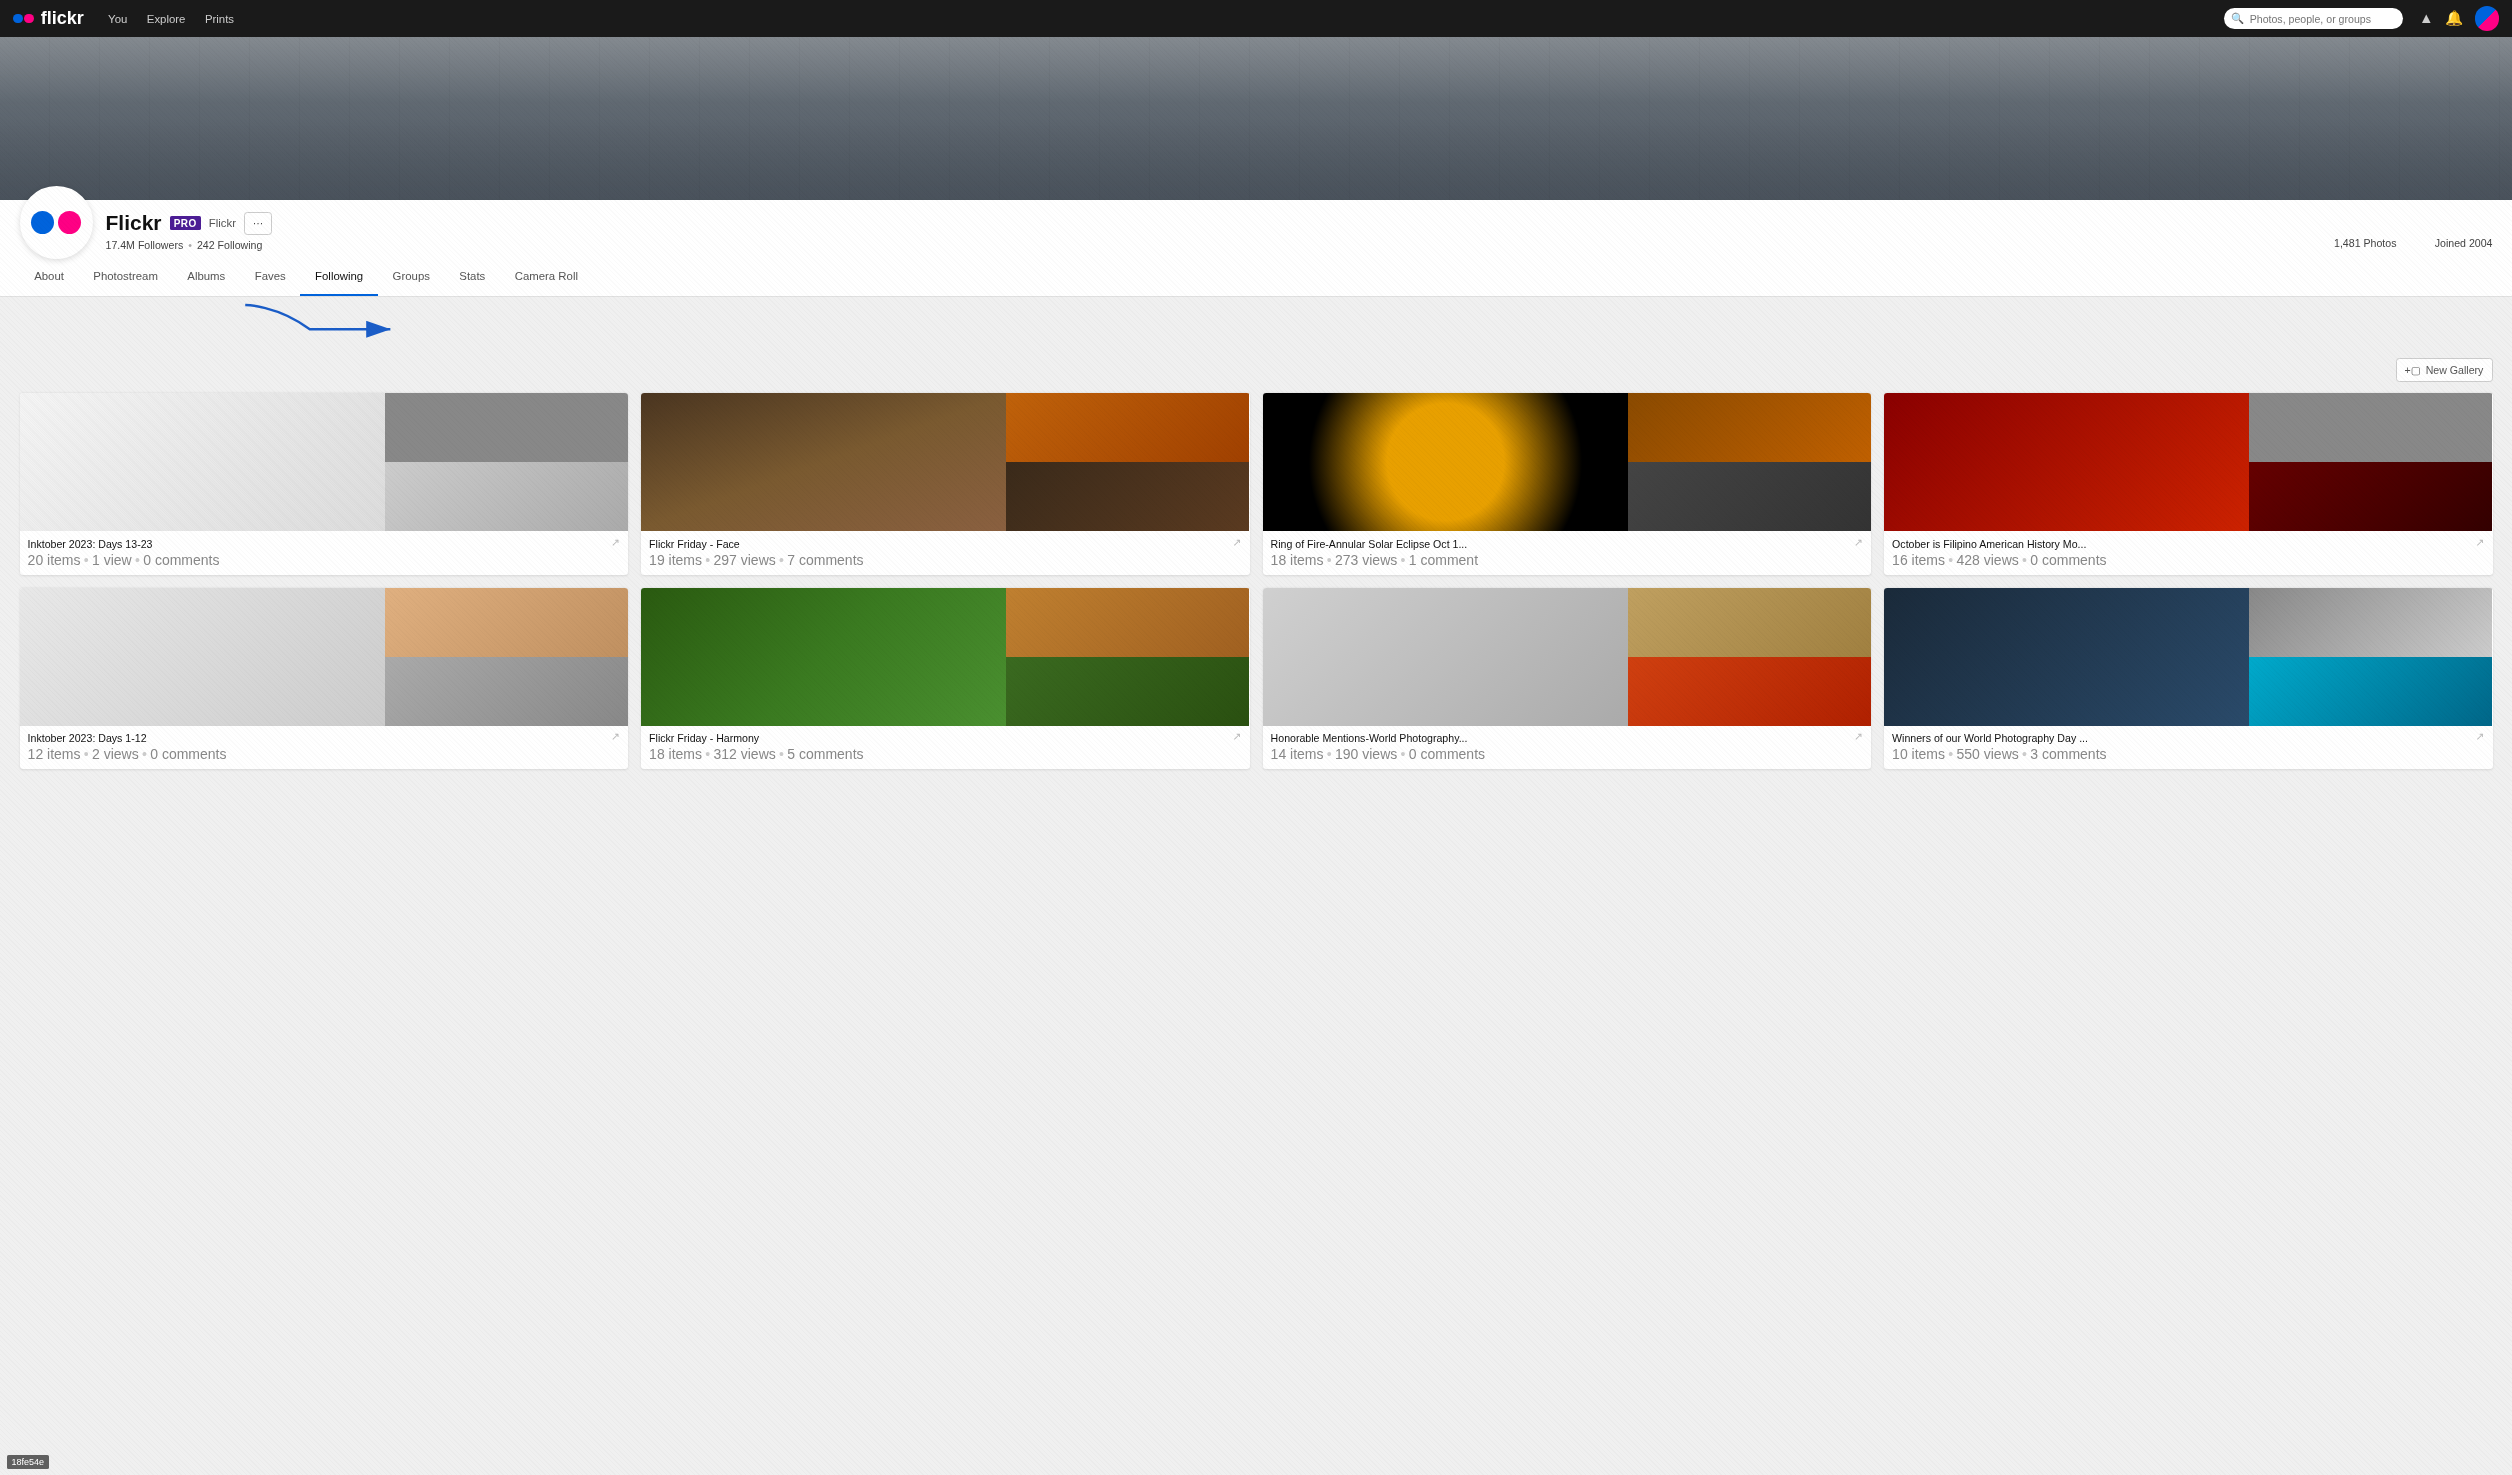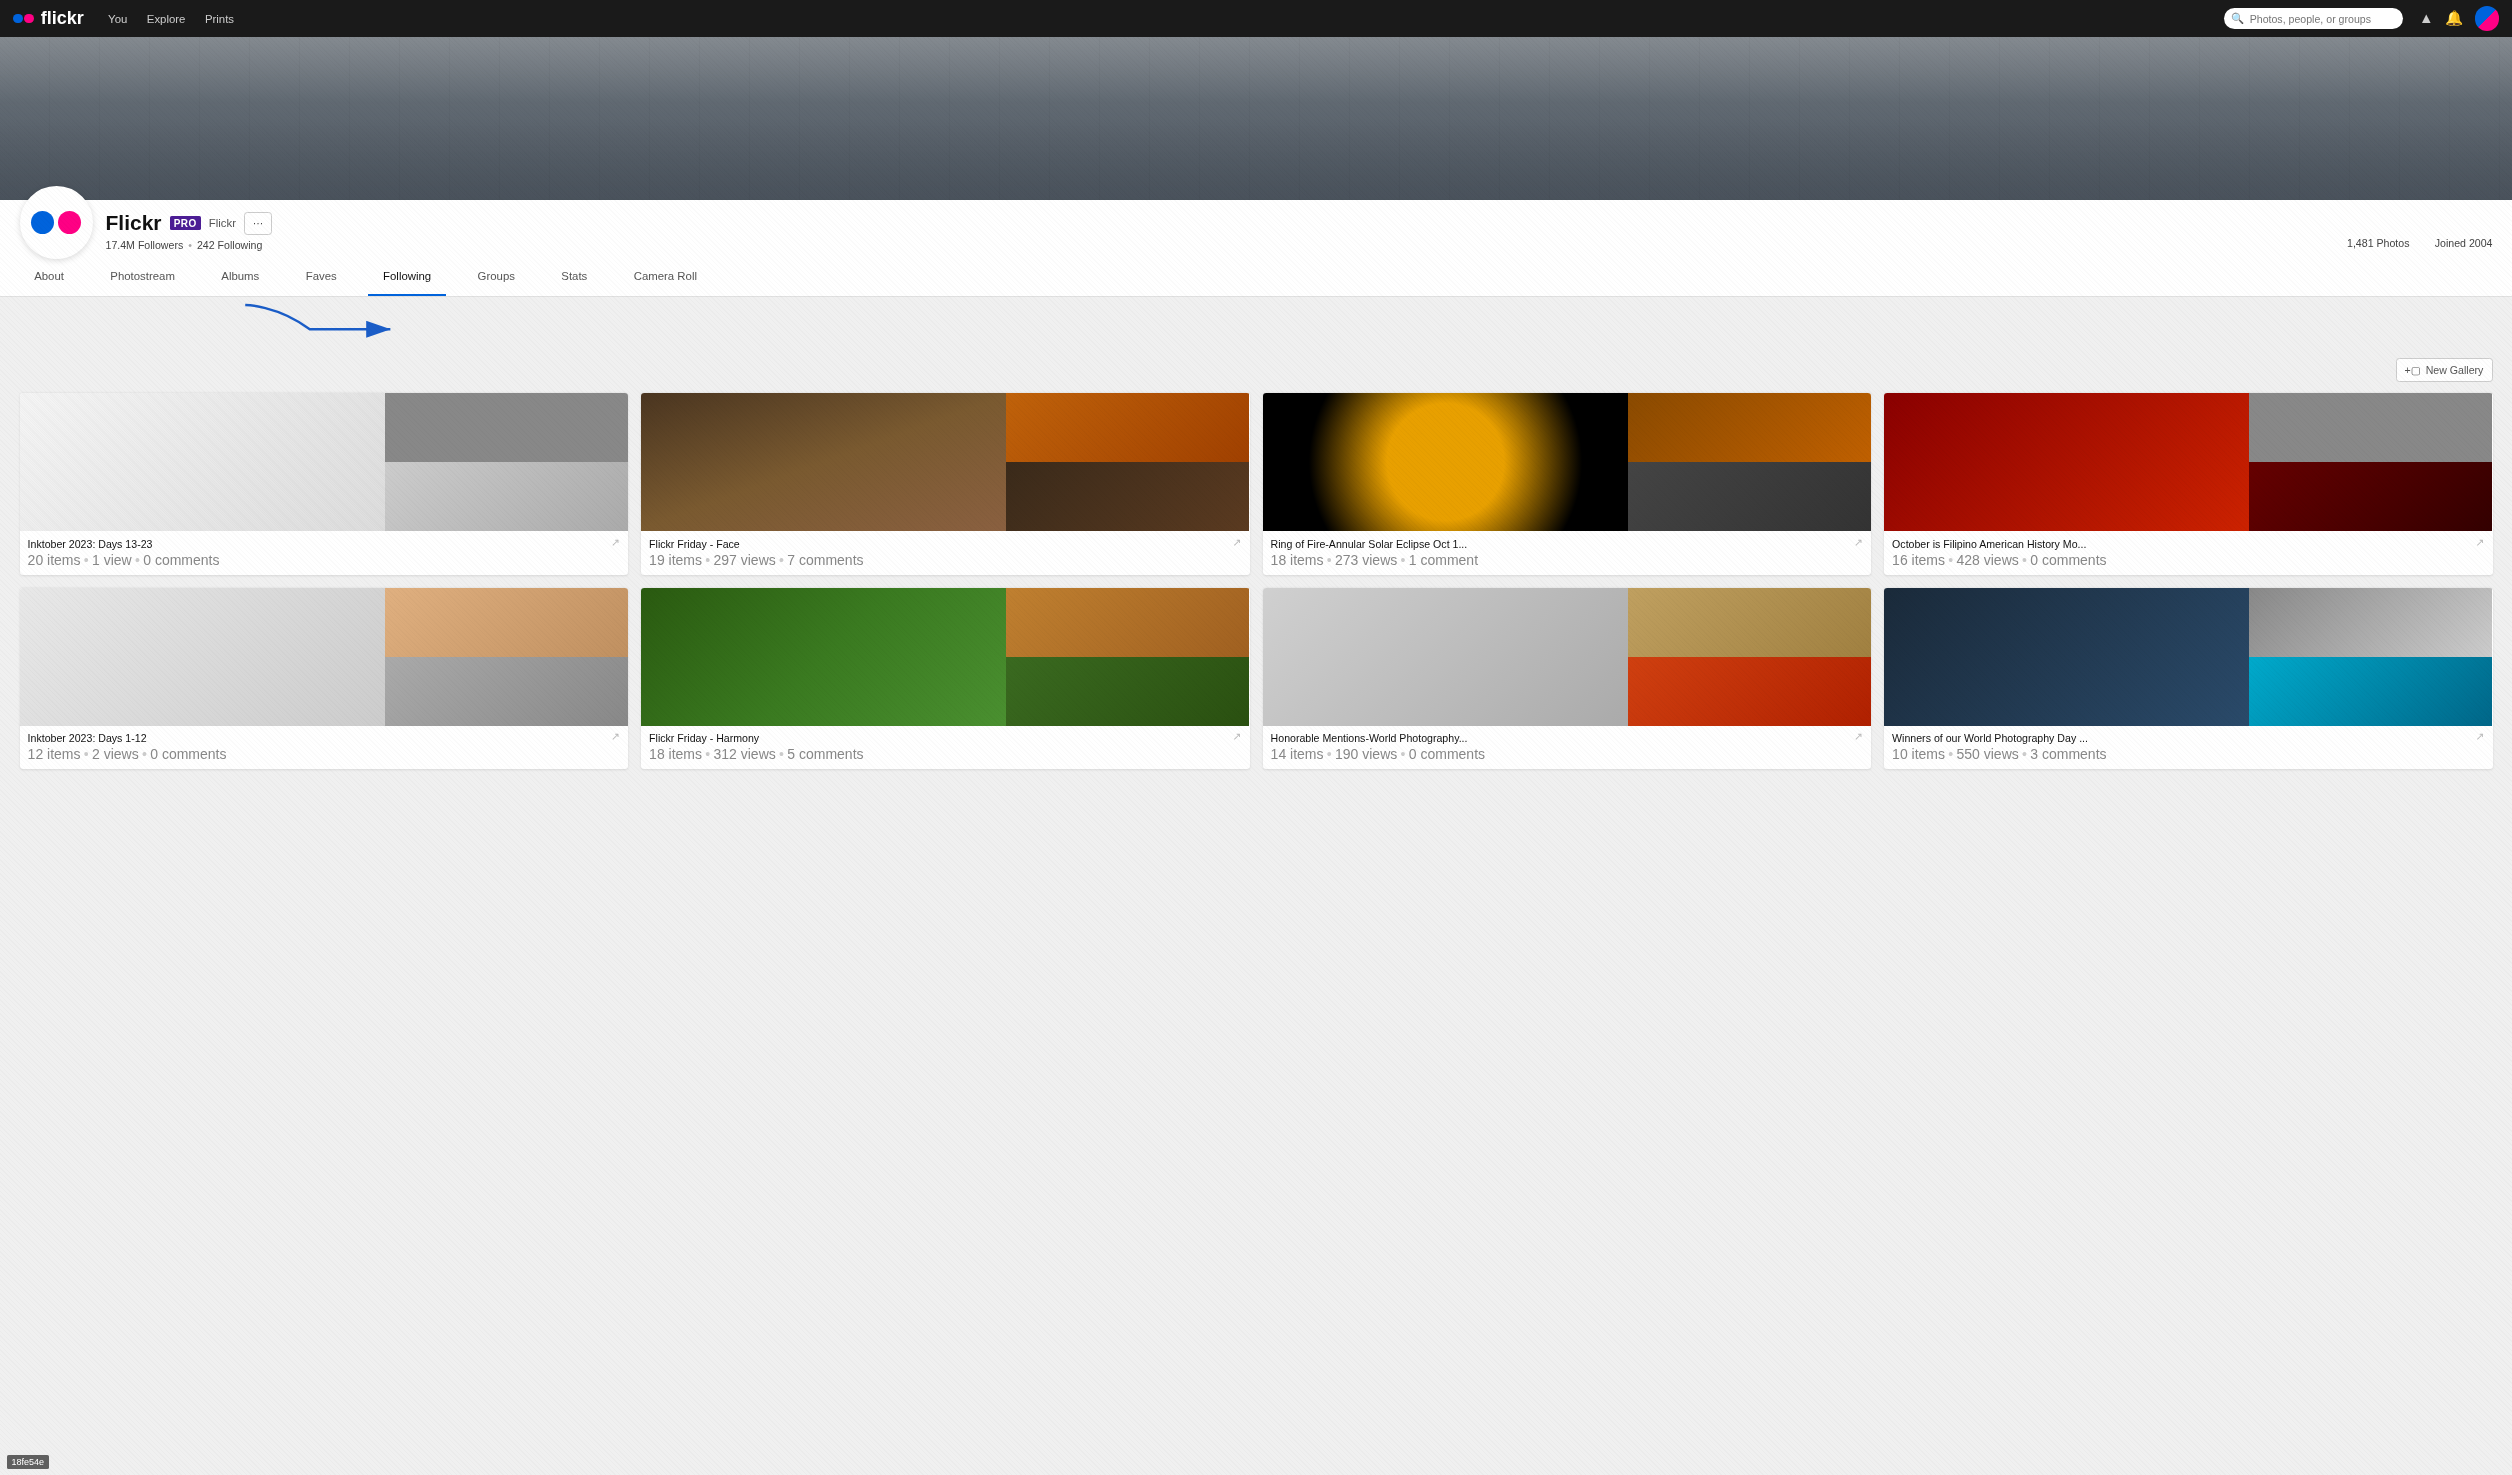"1,481 Photos" .profile-photo-count { margin-right: 9px -> 22px }
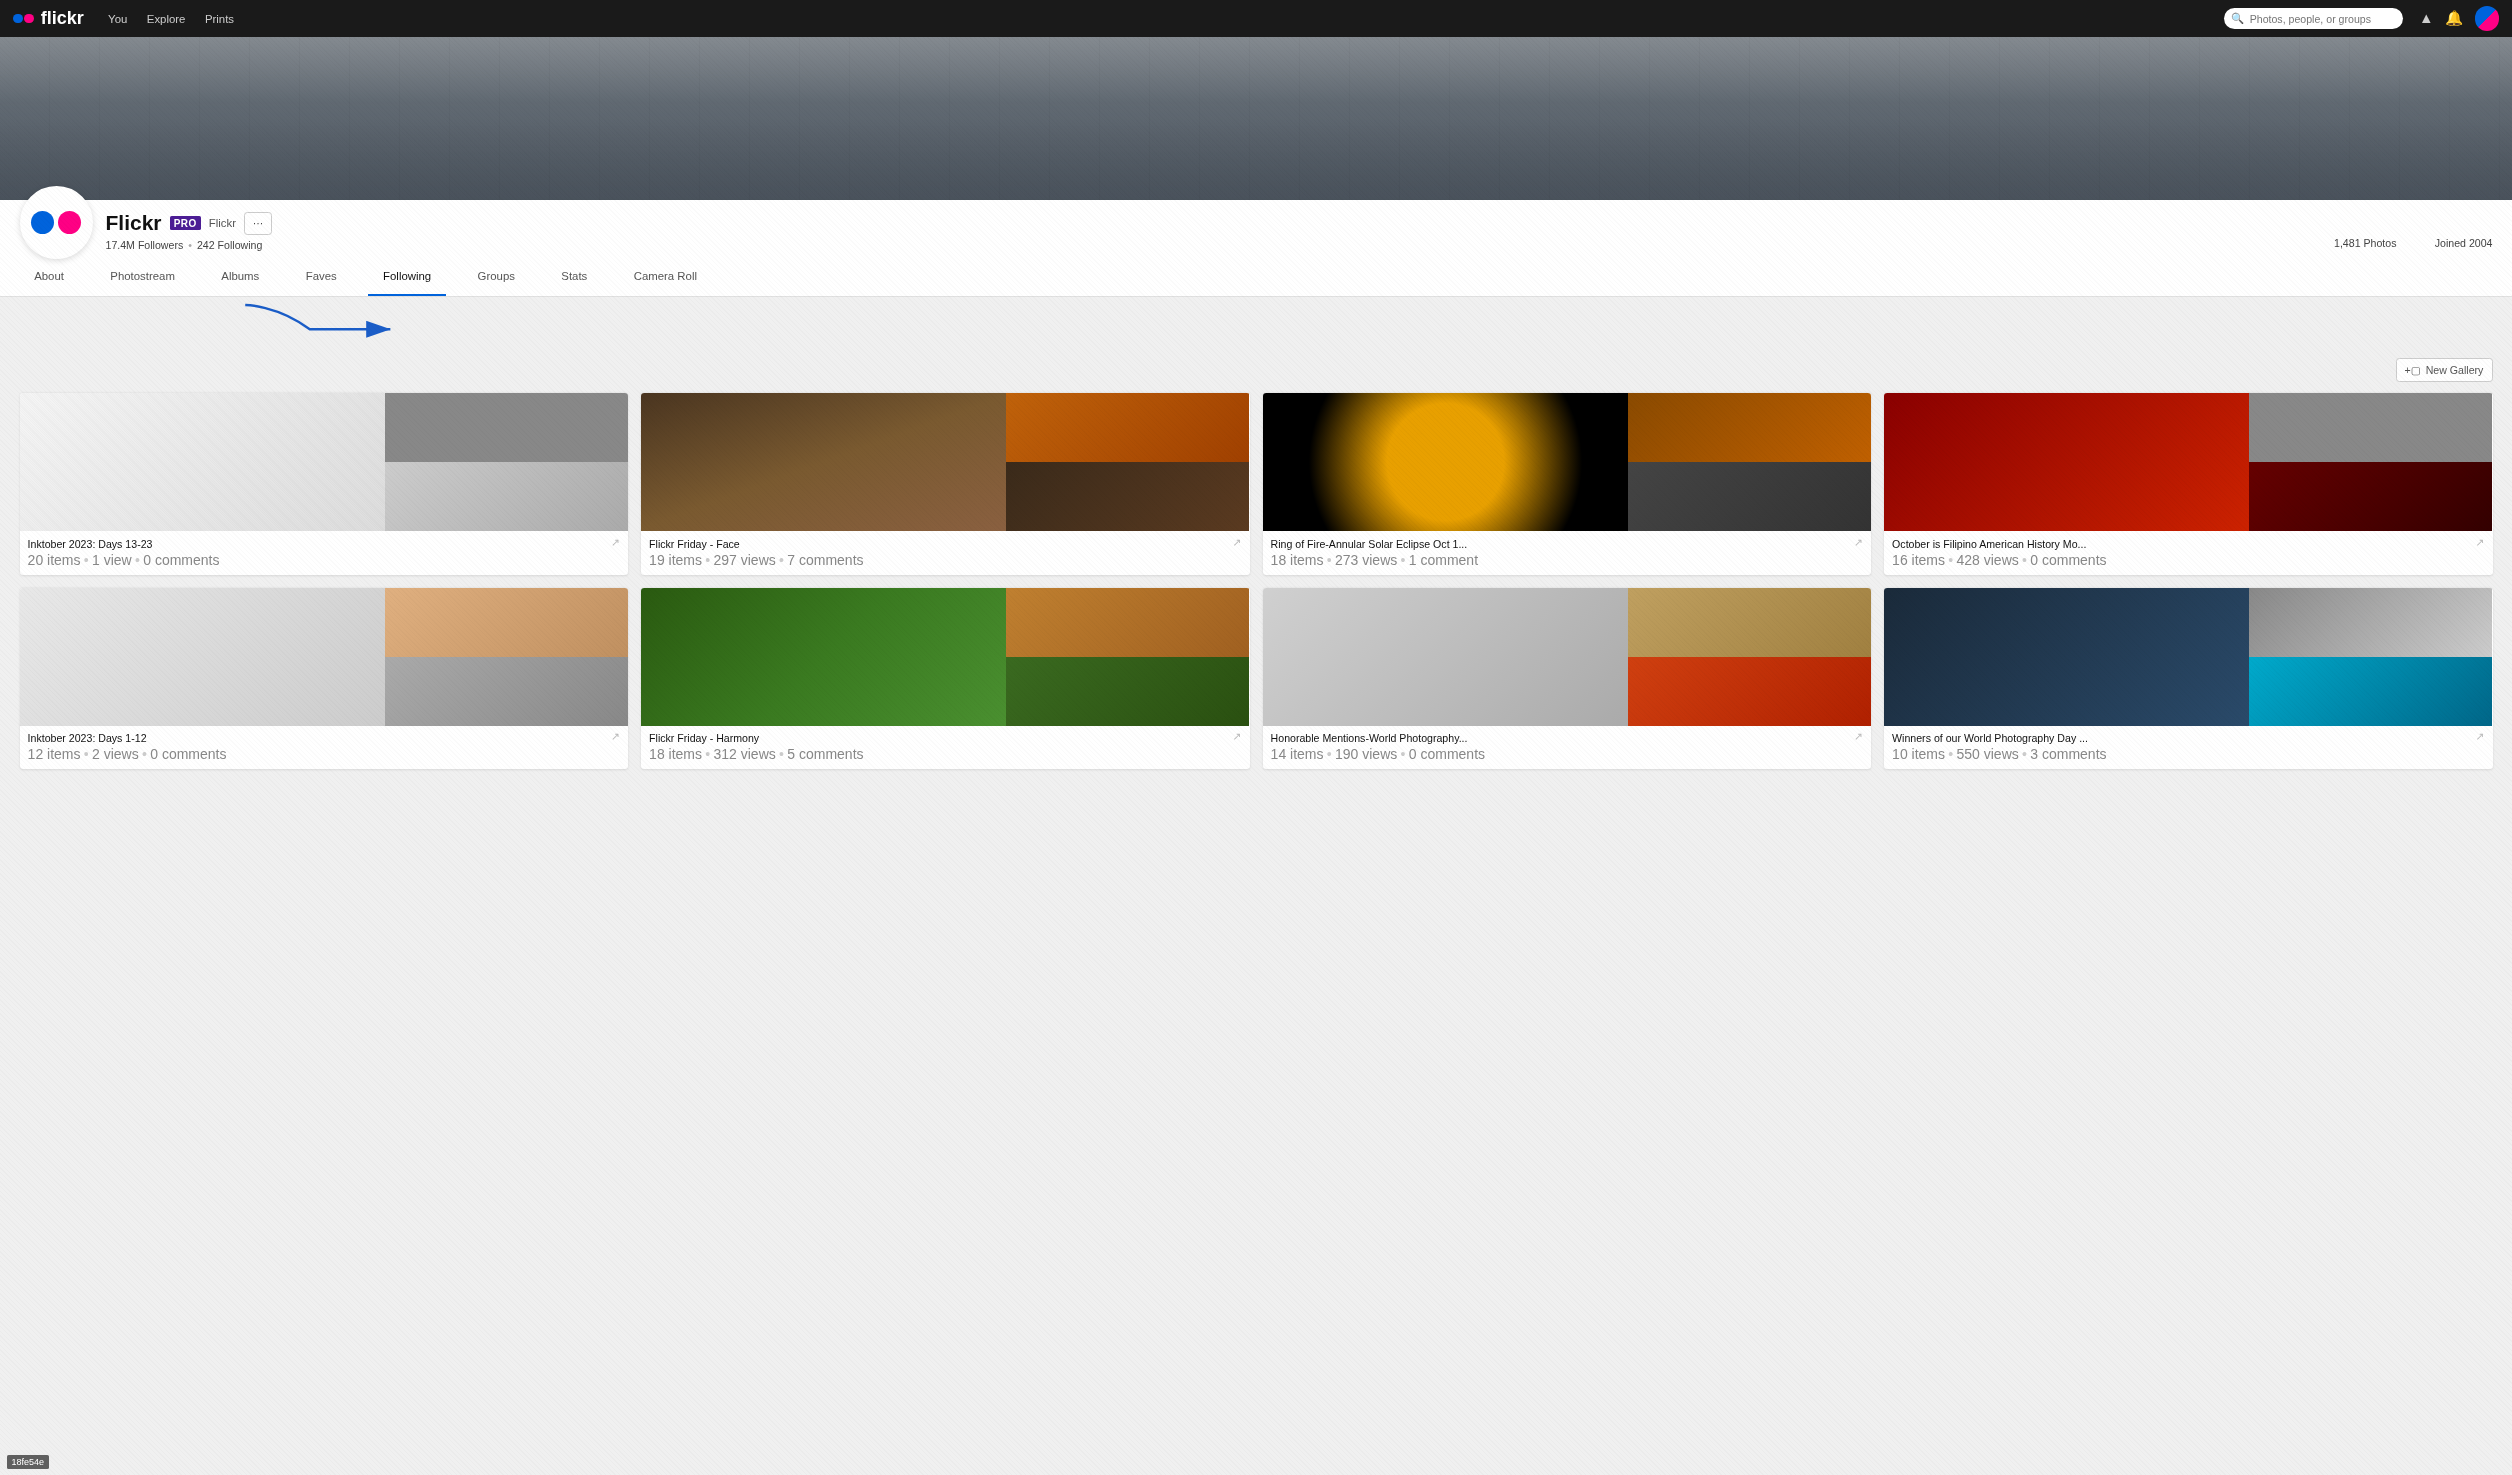"About" .tab-bar { gap: 17px -> 0 }
